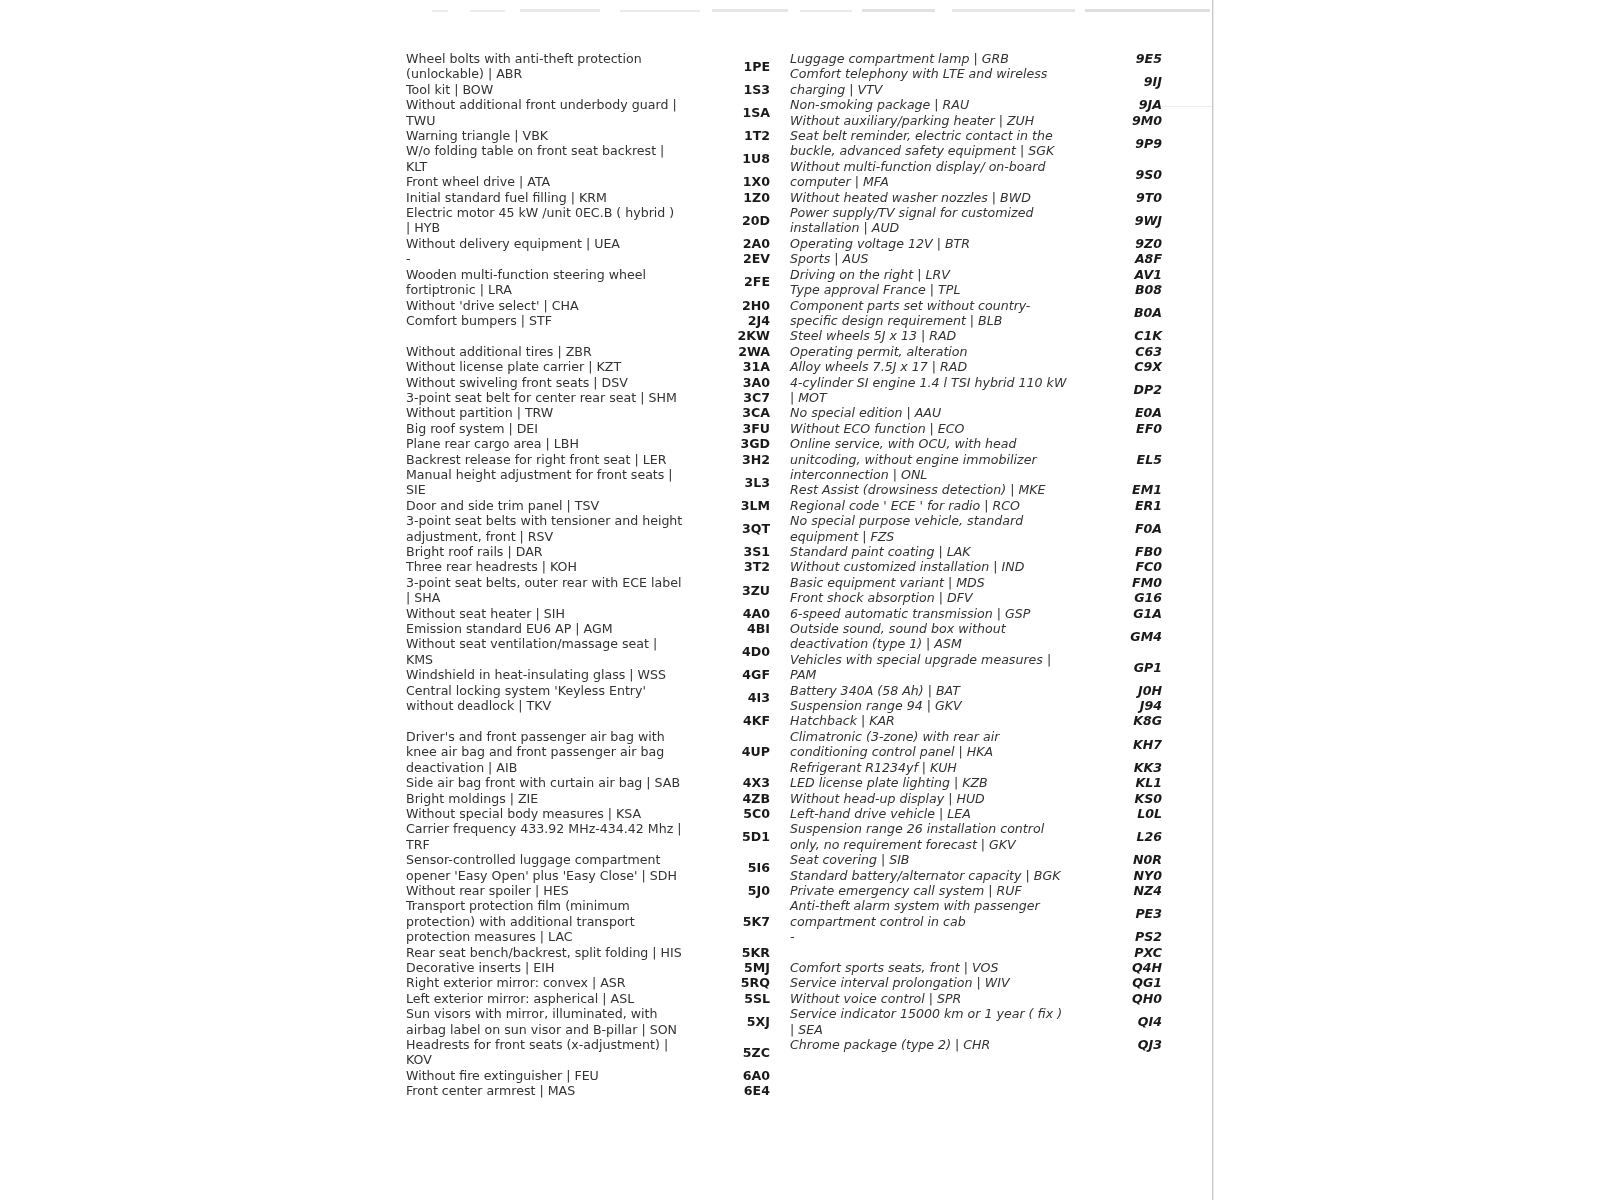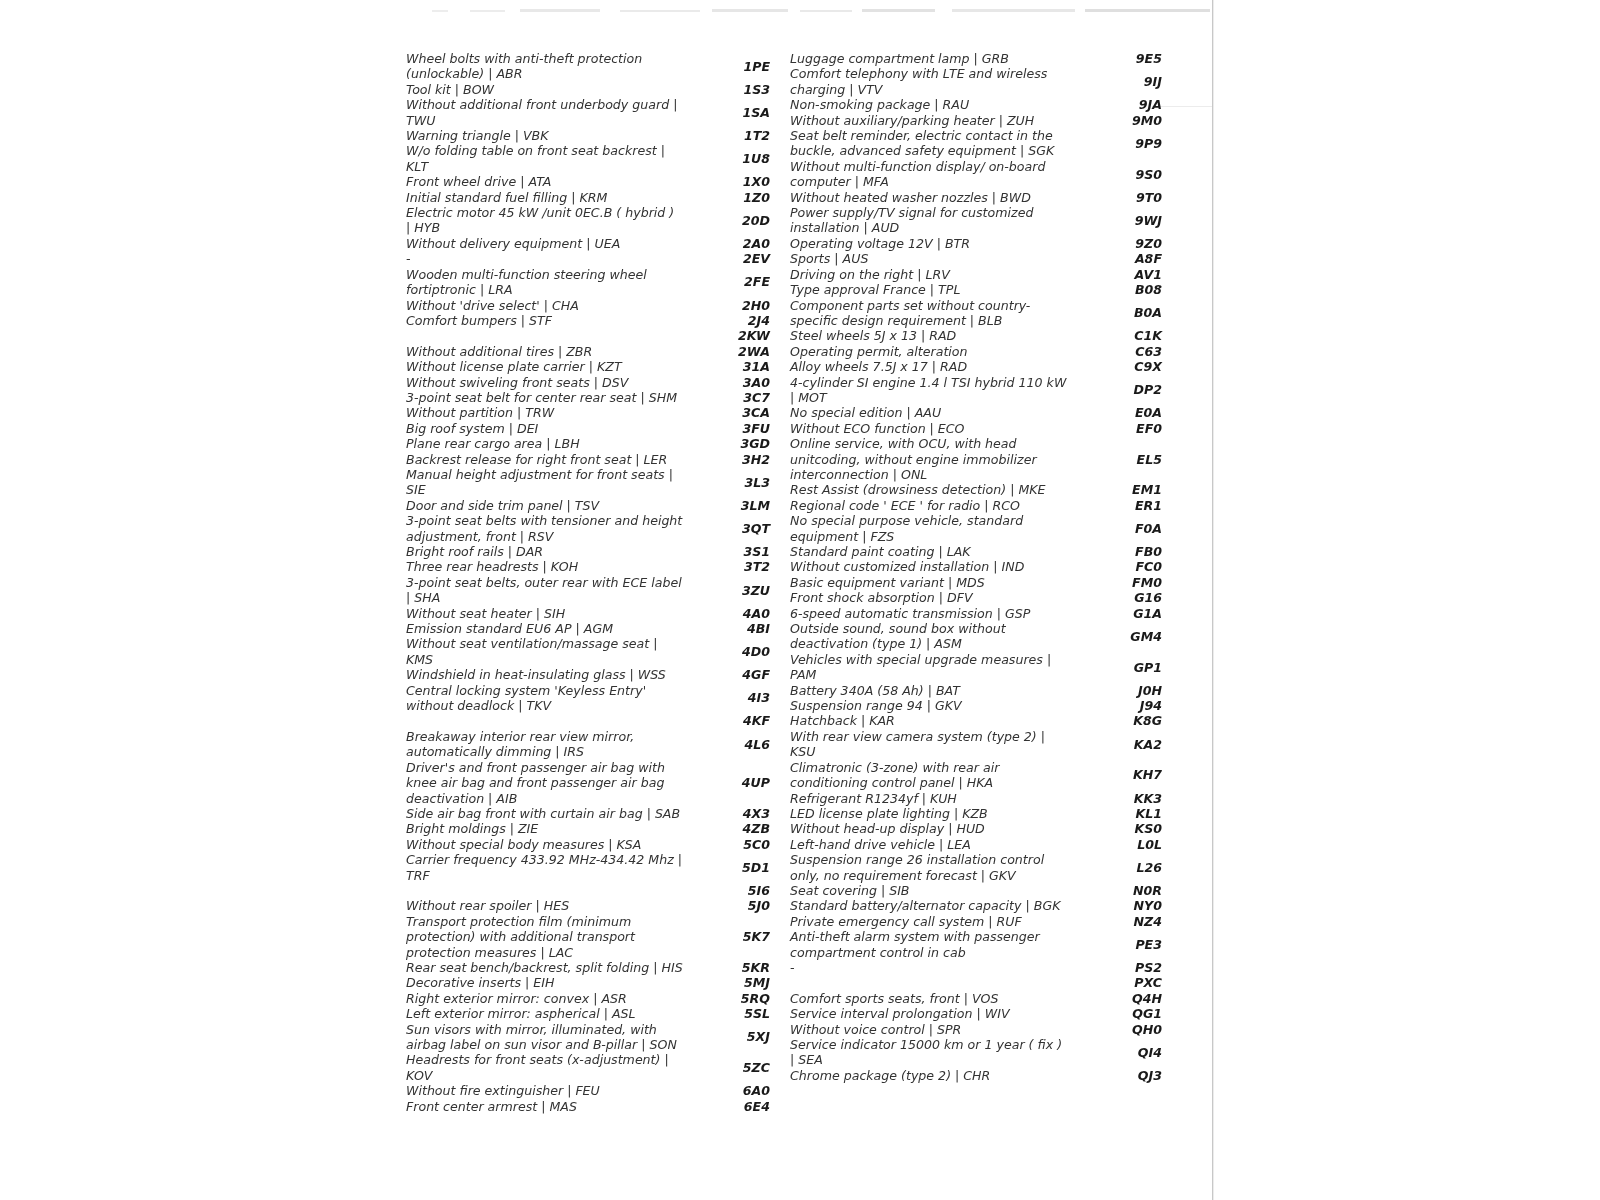"Wheel bolts with anti-theft protection" .pane-left { font-style: italic -> none }
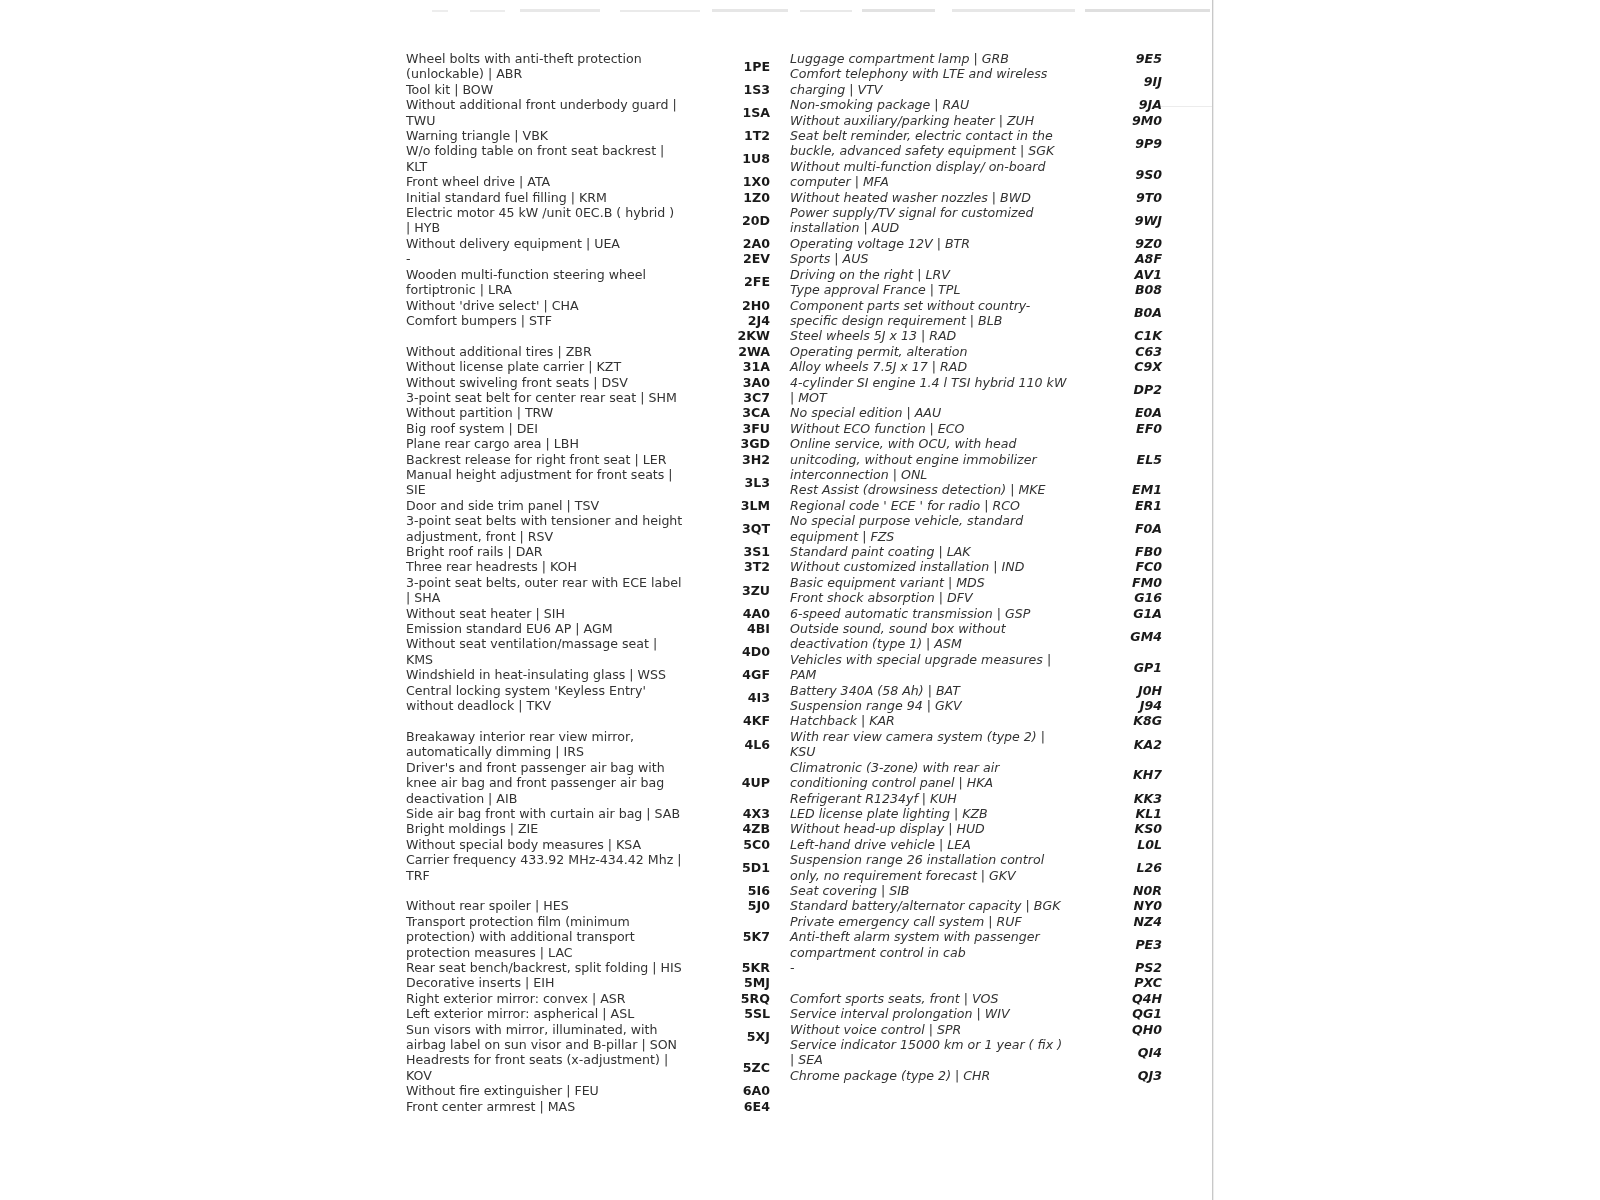"Breakaway interior rear view mirror," div.row { html: <div> <div>Breakaway interior rear view mirror, automatically dimming | IRS</div> <div>4L6</div> </div> -> none }
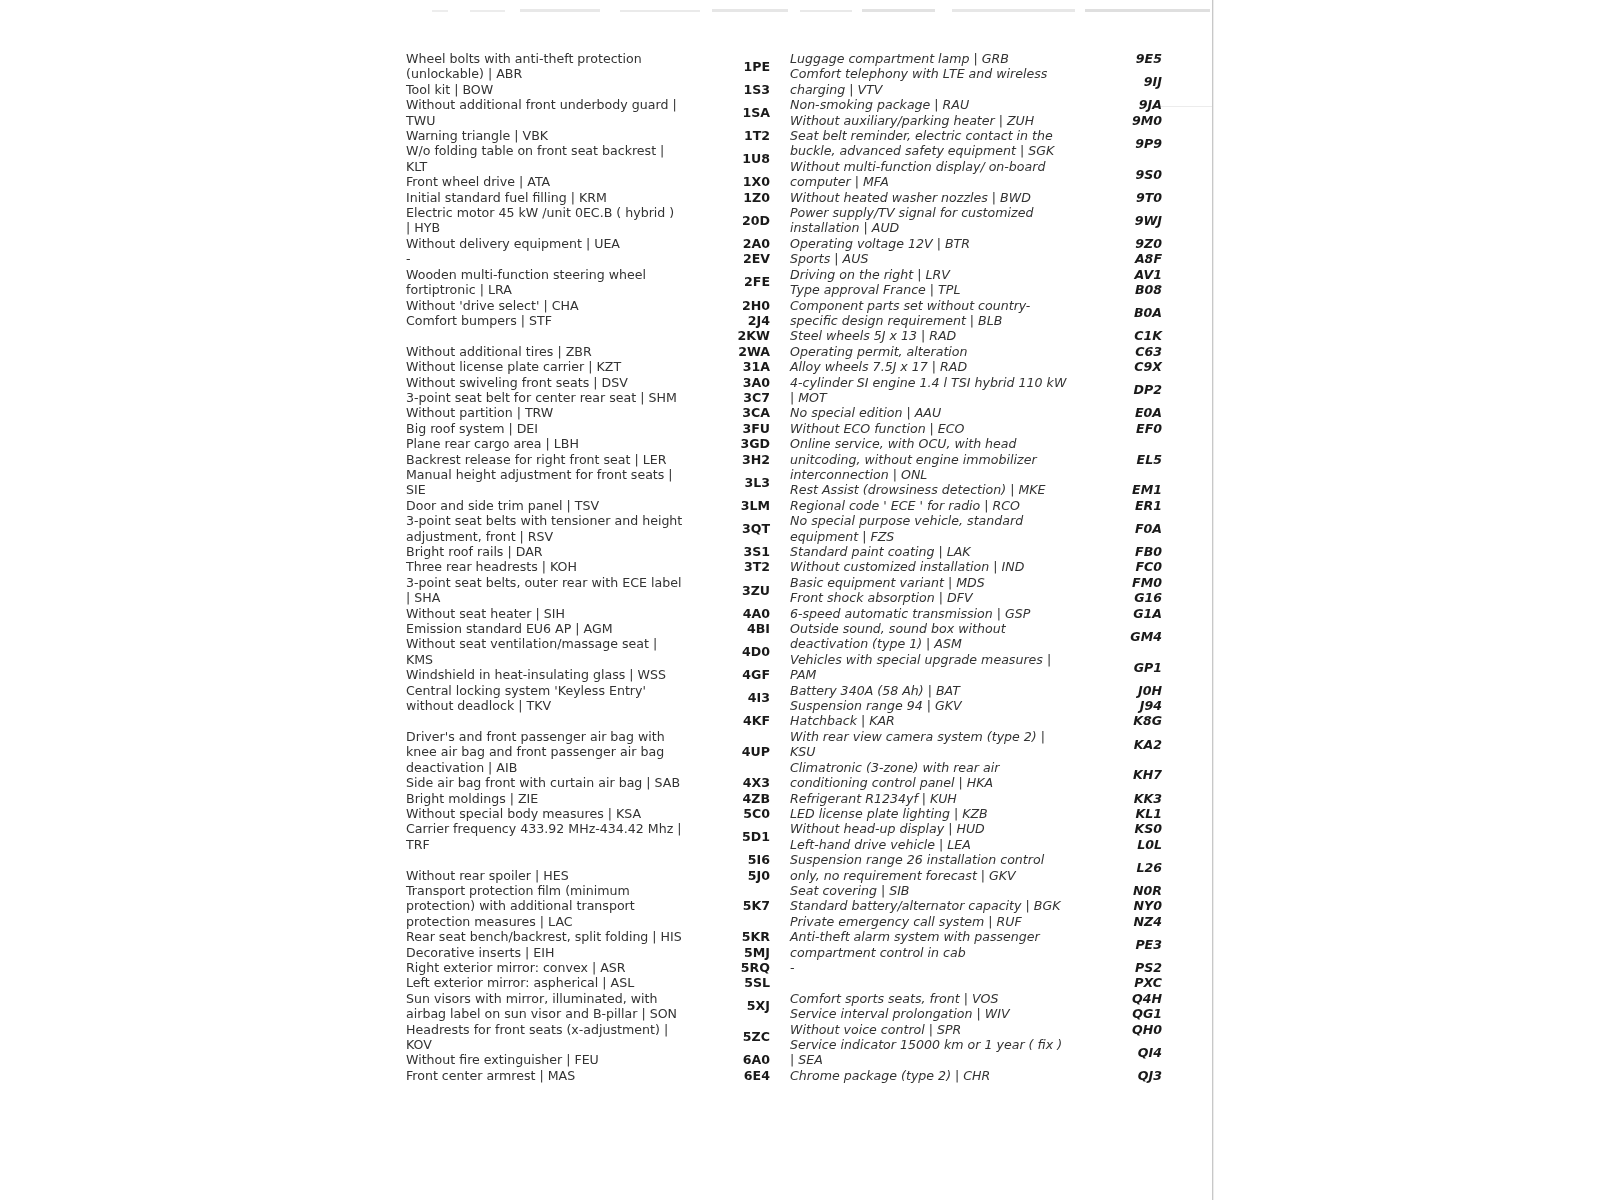"With rear view camera system" div.row { html: <div> <div>With rear view camera system (type 2) | KSU</div> <div>KA2</div> </div> -> none }
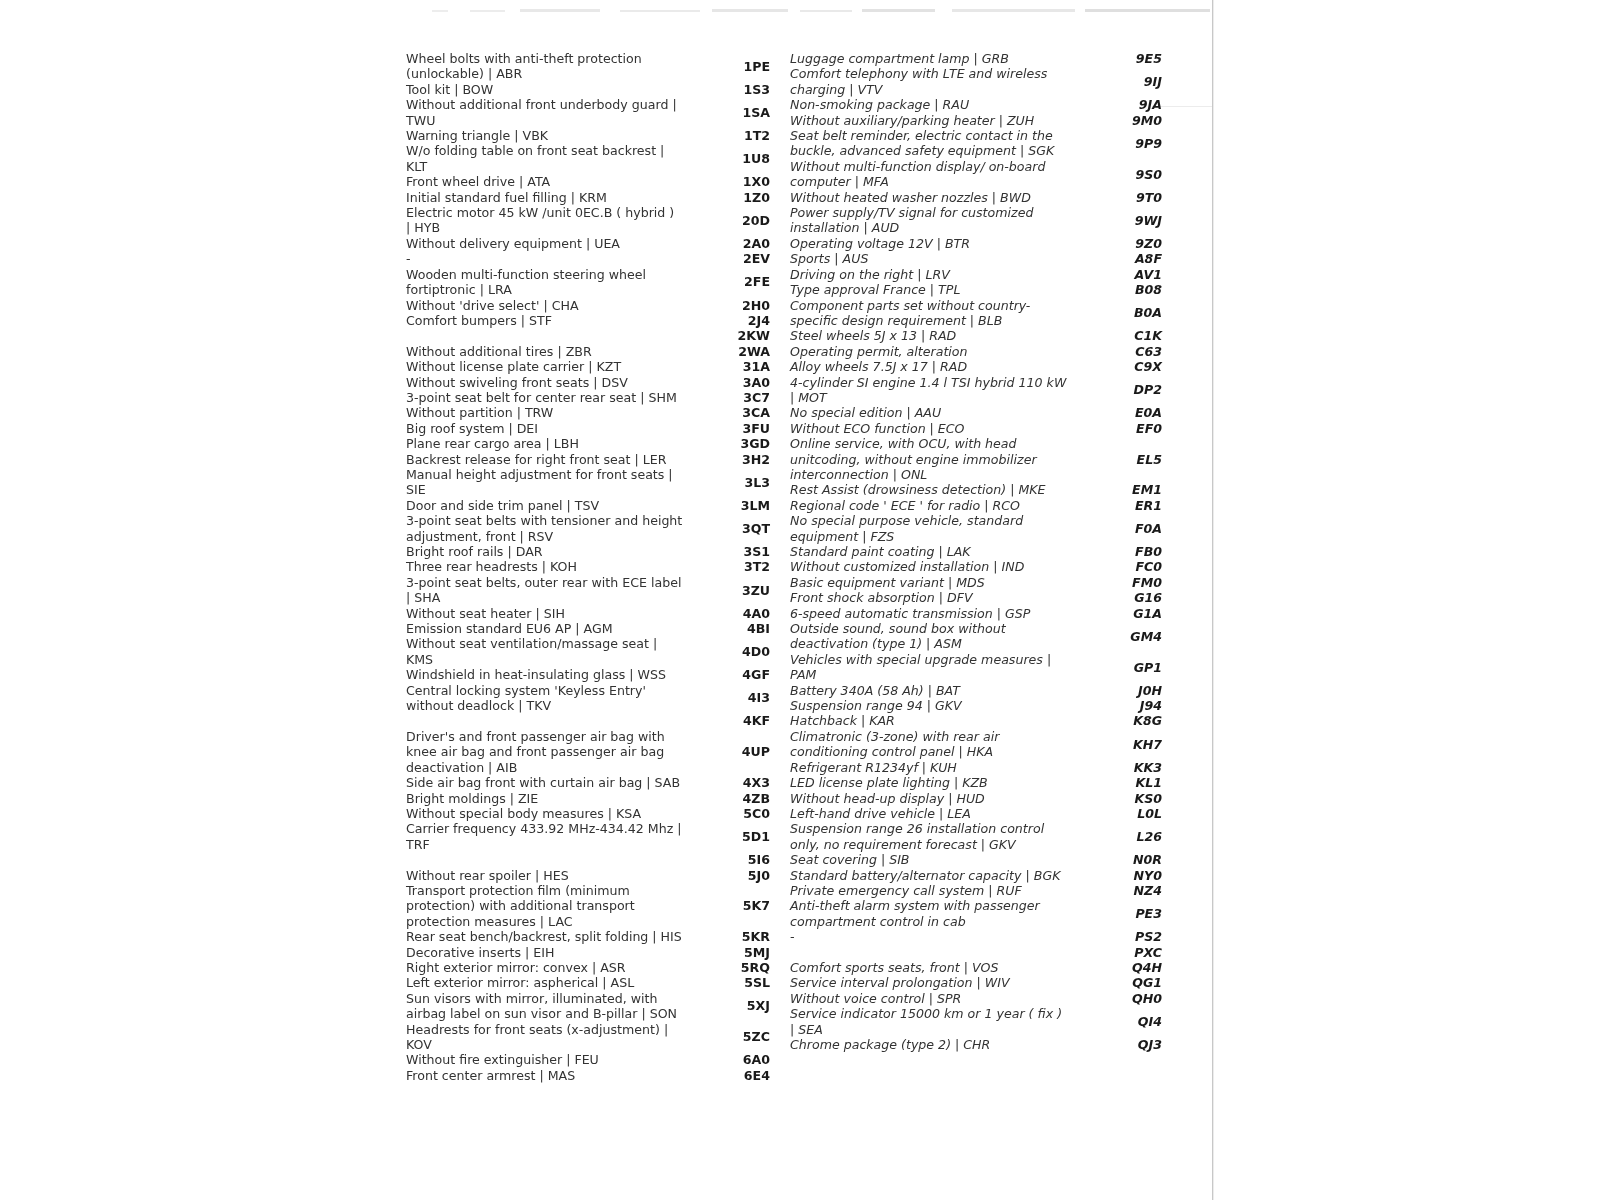"Sensor-controlled luggage compartment" div.desc { html: none -> <div>Sensor-controlled luggage compartment opener 'Easy Open' plus 'Easy Close' | SDH</div> }
